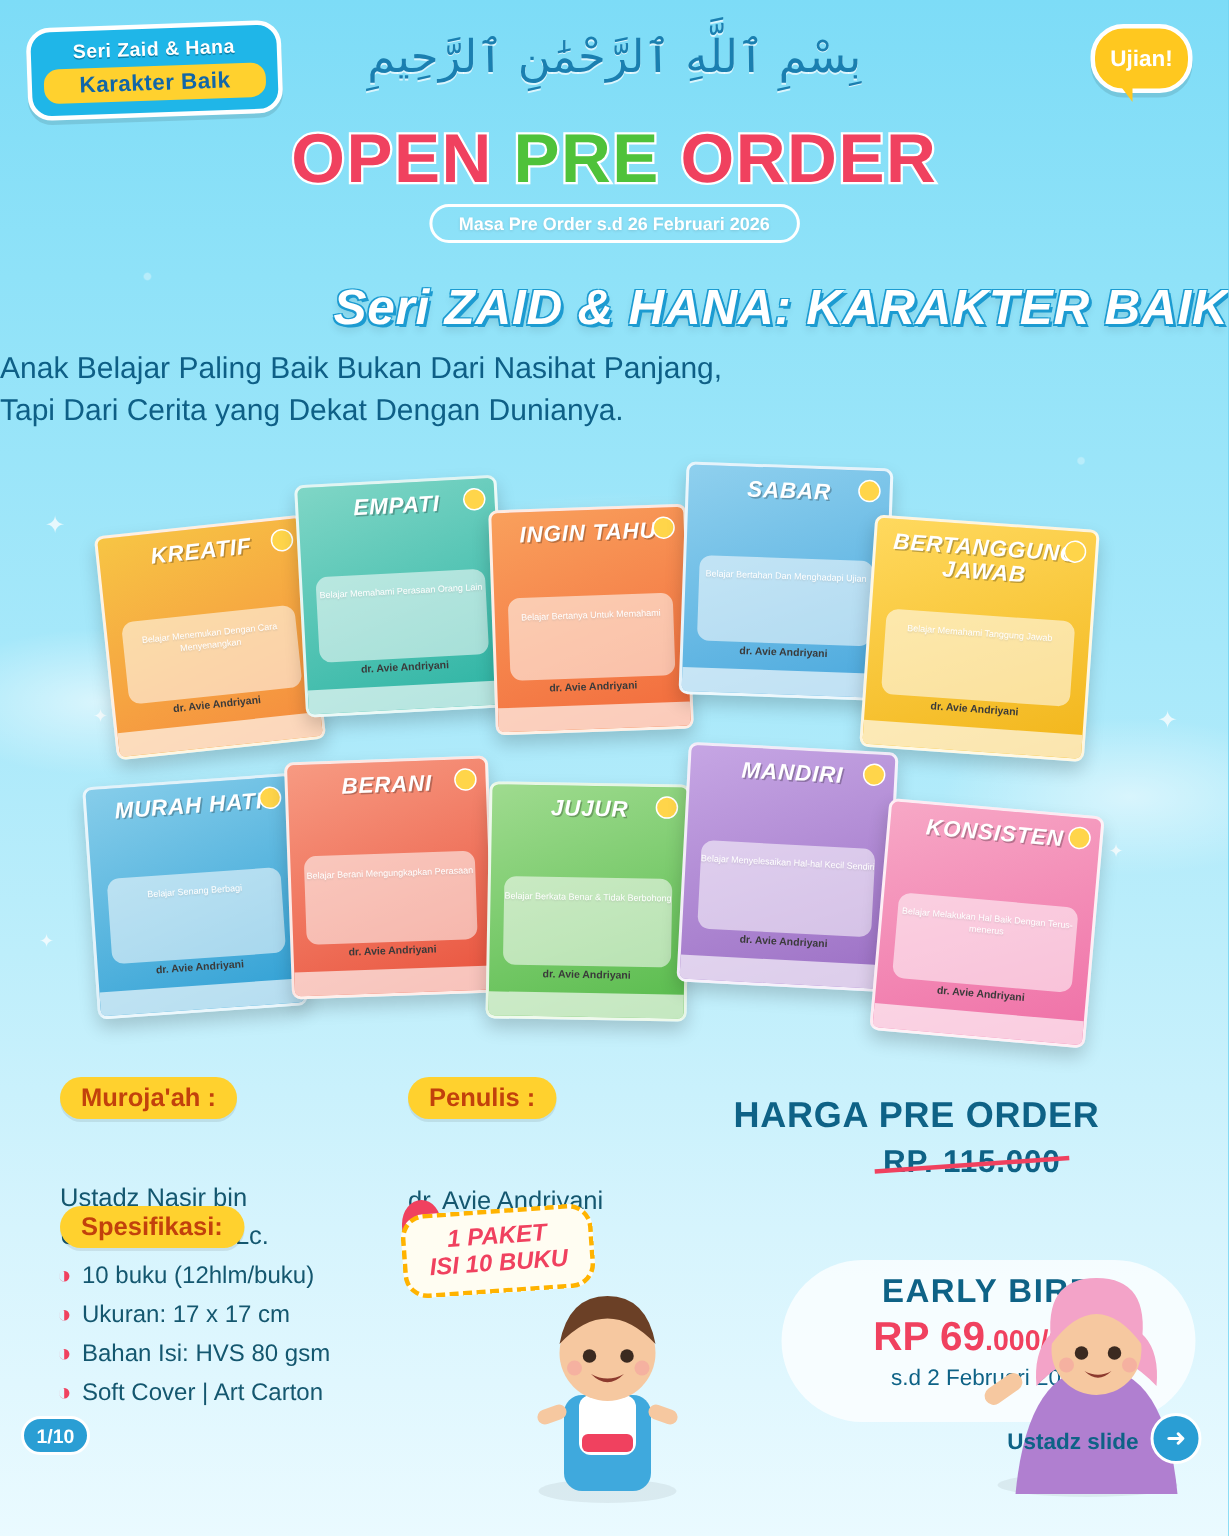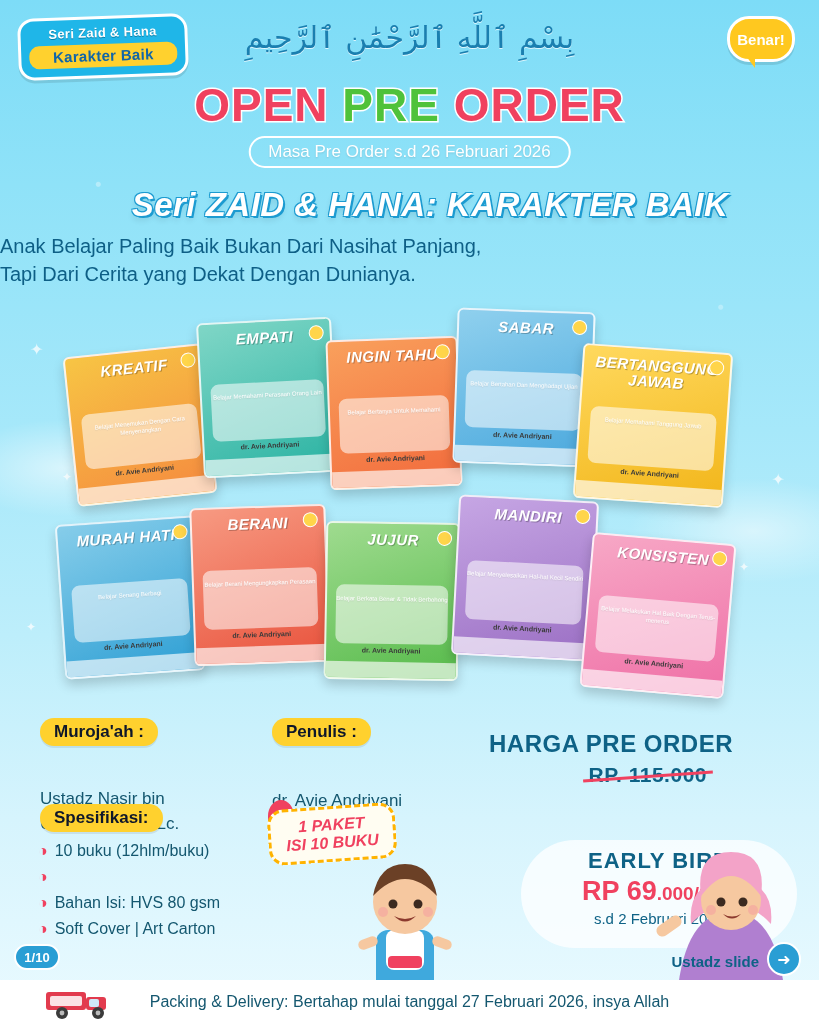"Benar!" div.ahlan { text: Benar -> Ujian }
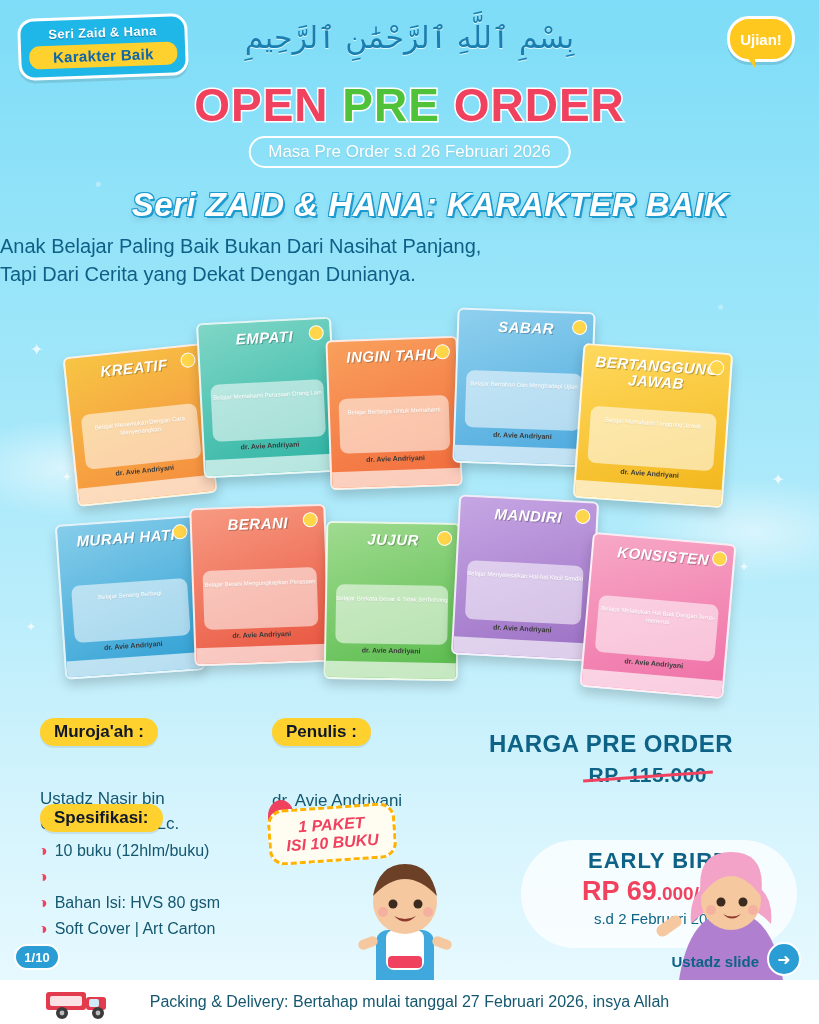"Masa Pre Order s.d 26" .masa { font-size: 17px -> 12px; font-weight: normal -> bold }
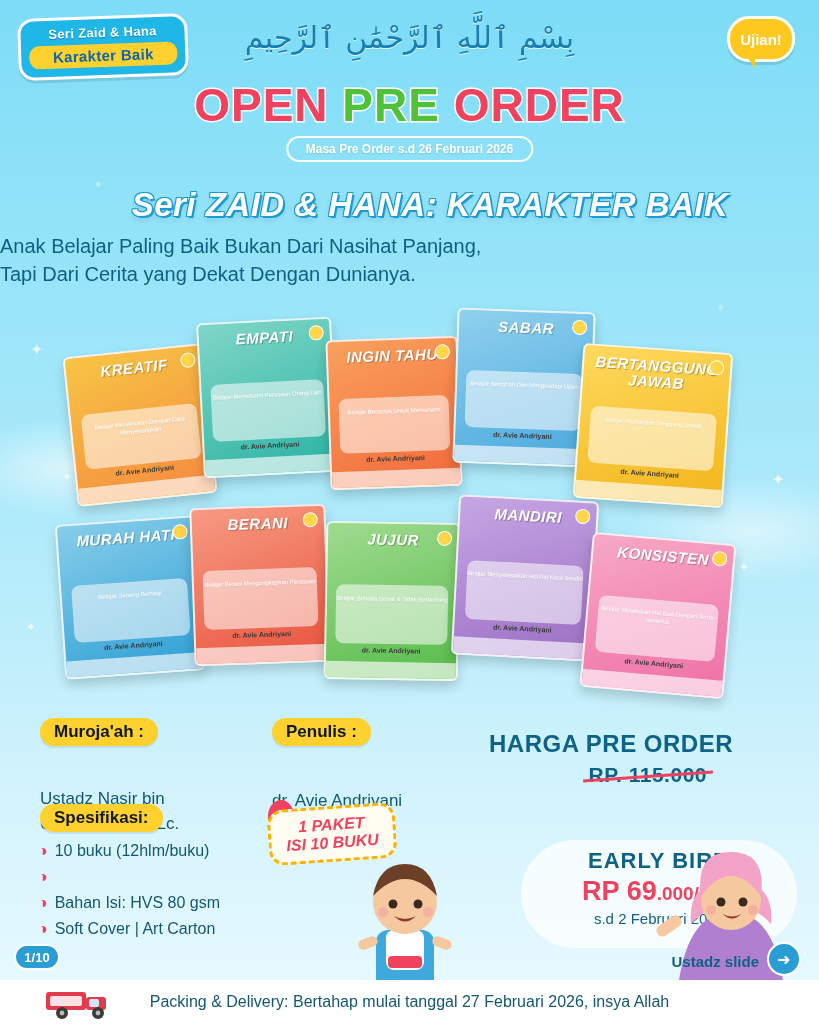"Seri ZAID & HANA: KARAKTER" .serititle { text-align: center -> right }
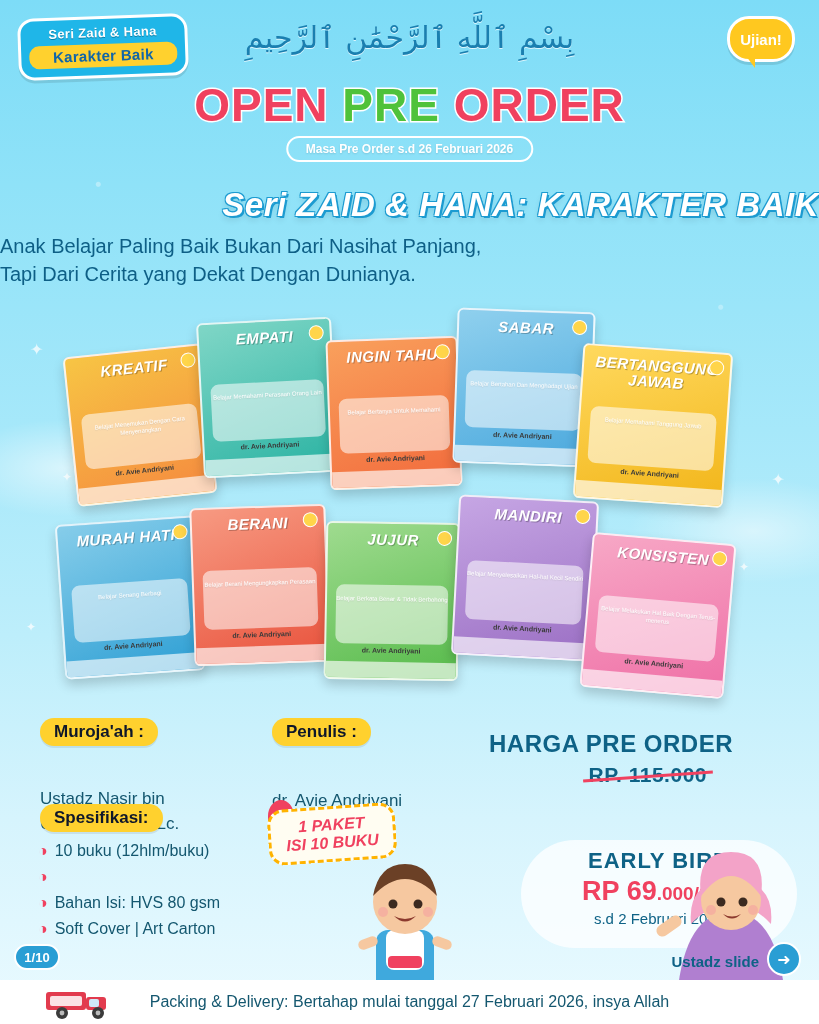"Muroja'ah :" .tag { color: #0f172a -> #c2410c }
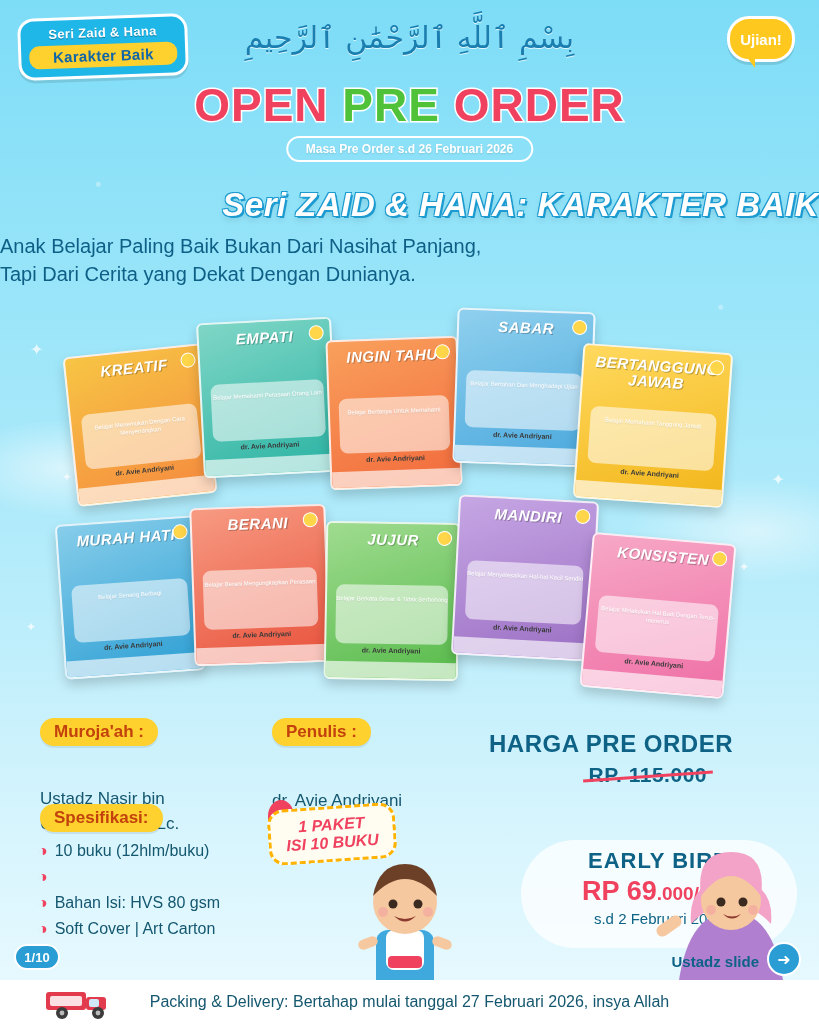"Ukuran: 17 x 17 cm" span { html: none -> <span>Ukuran: 17 x 17 cm</span> }
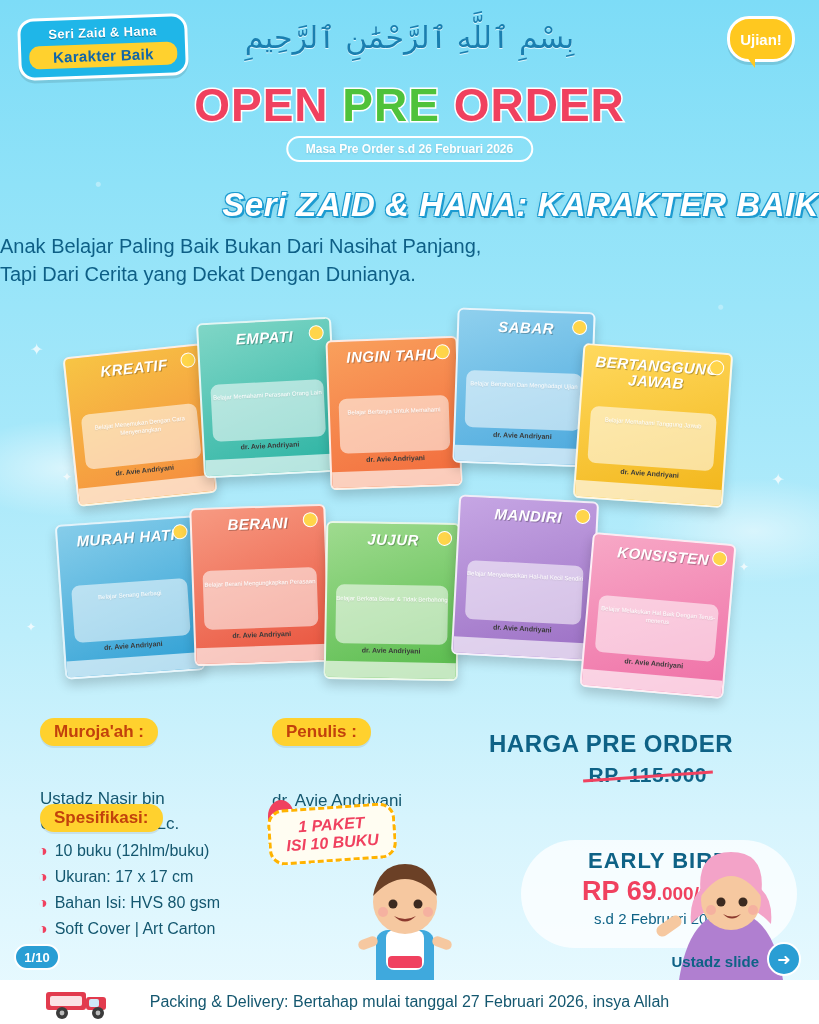"Packing & Delivery: Bertahap mulai" div.footerbar { html: <div> <svg> <rect></rect> <rect></rect> <rect></rect> <rect></rect> <circle></circle> <circle></circle> <circle></circle> <circle></circle> </svg> <div>Packing &amp; Delivery: Bertahap mulai tanggal 27 Februari 2026, insya Allah</div> </div> -> none }
